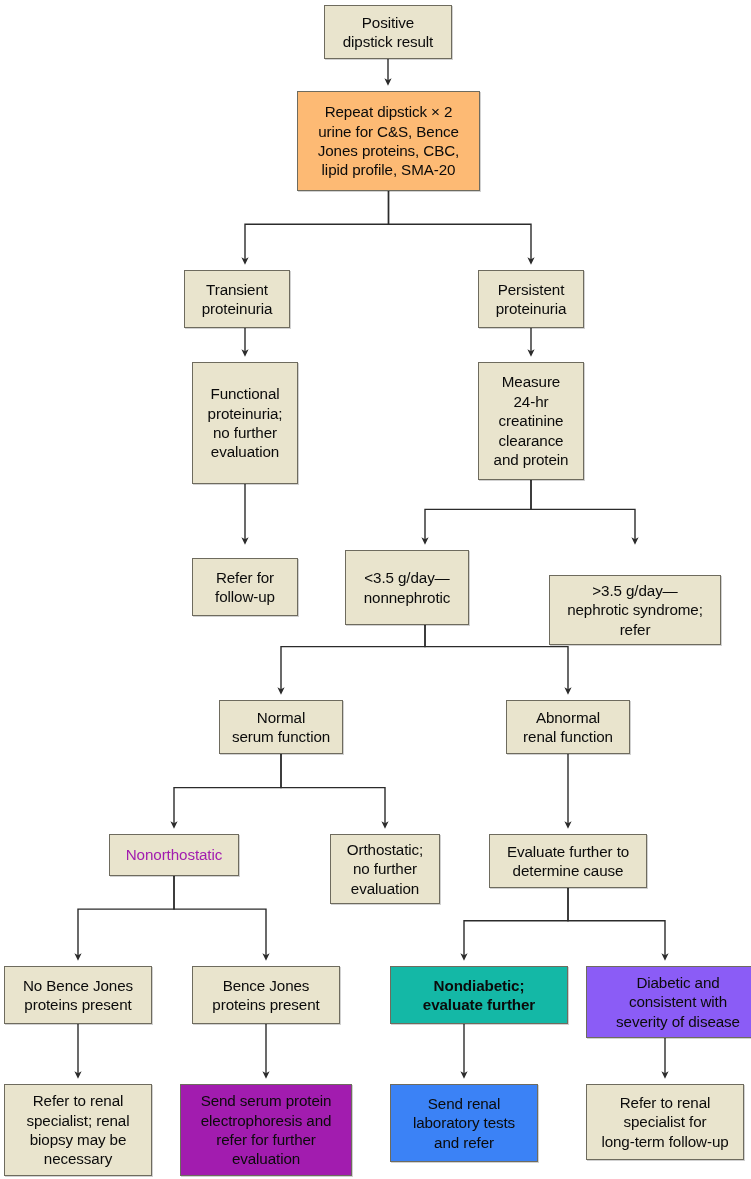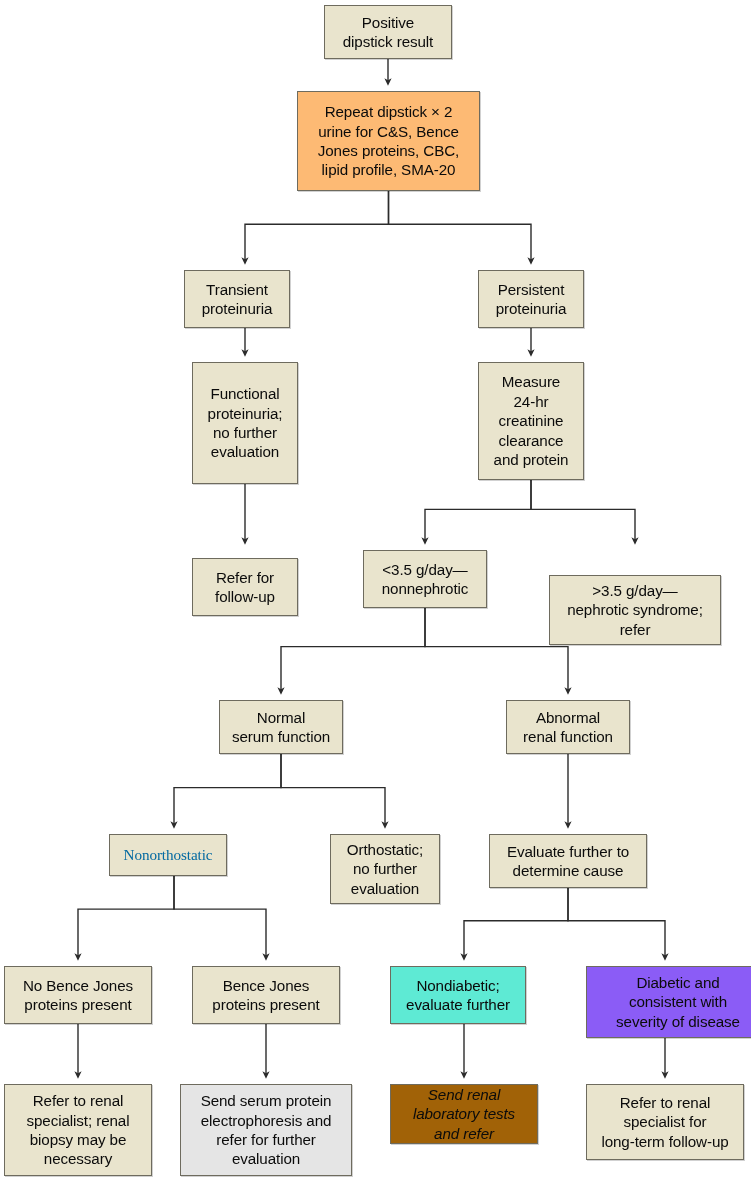"<3.5 g/day—" div.node { height: 58px -> 75px; left: 363px -> 345px }
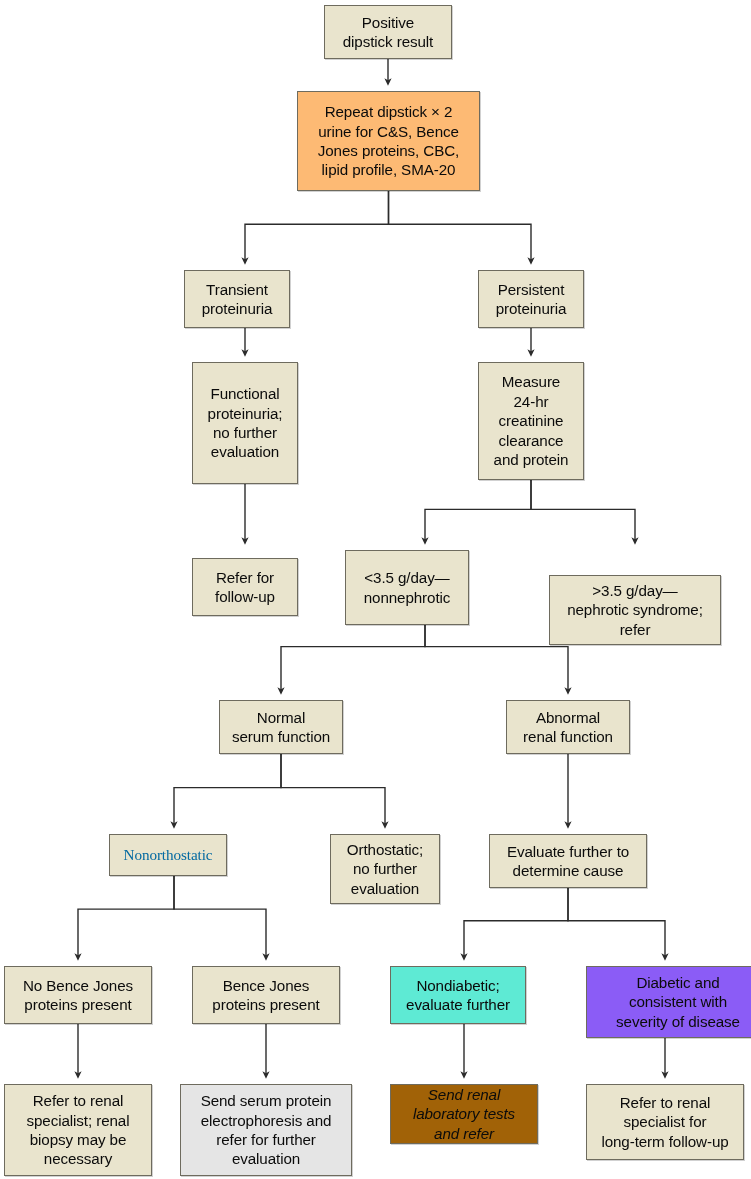"Nonorthostatic" div.node { color: #0369a1 -> #a21caf; font-family: Liberation Serif, serif -> none; width: 118px -> 130px }
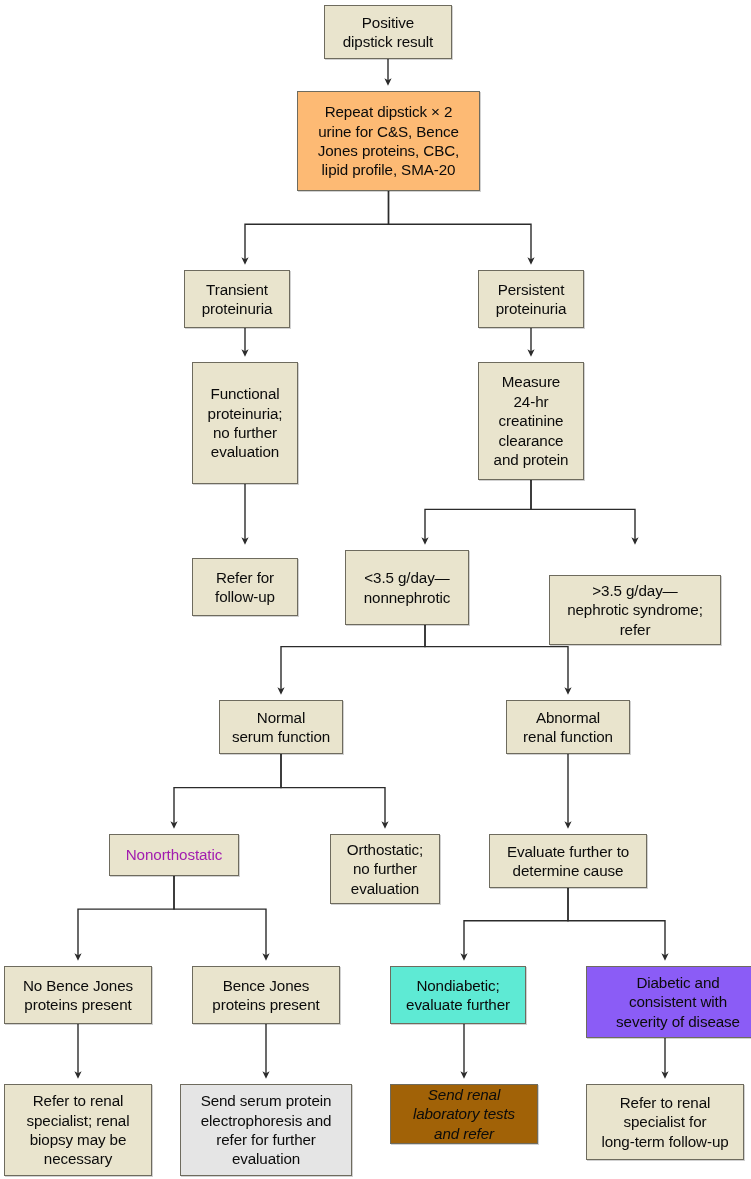"Nondiabetic;" div.node { background: #5eead4 -> #14b8a6; font-weight: none -> bold; width: 136px -> 178px }
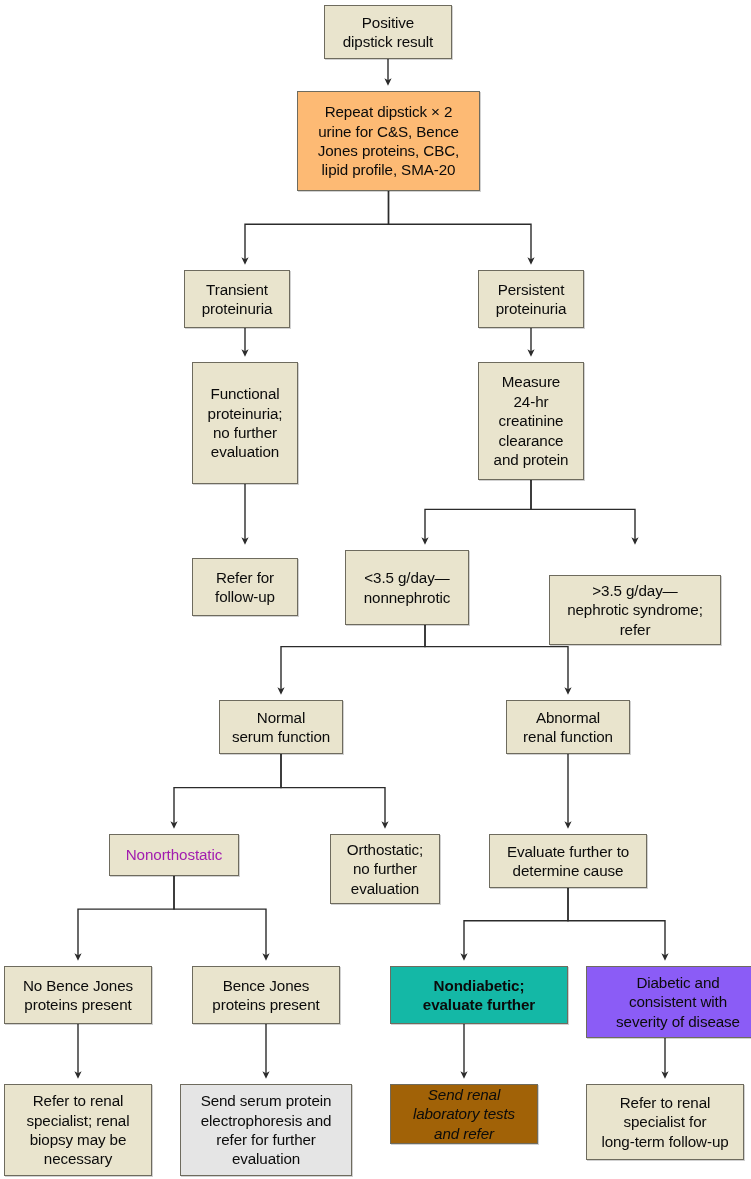"Send serum protein" div.node { background: #e5e5e5 -> #a21caf }
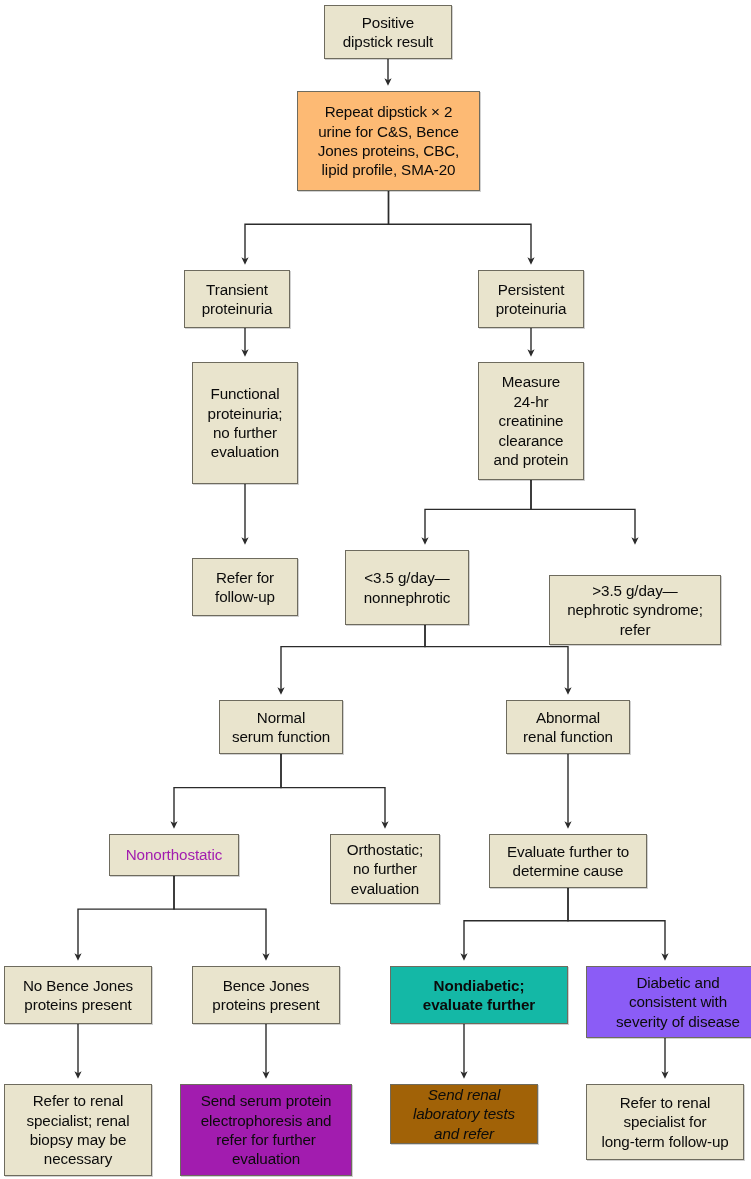"Send renal" div.node { background: #a16207 -> #3b82f6; font-style: italic -> none; height: 60px -> 78px }
